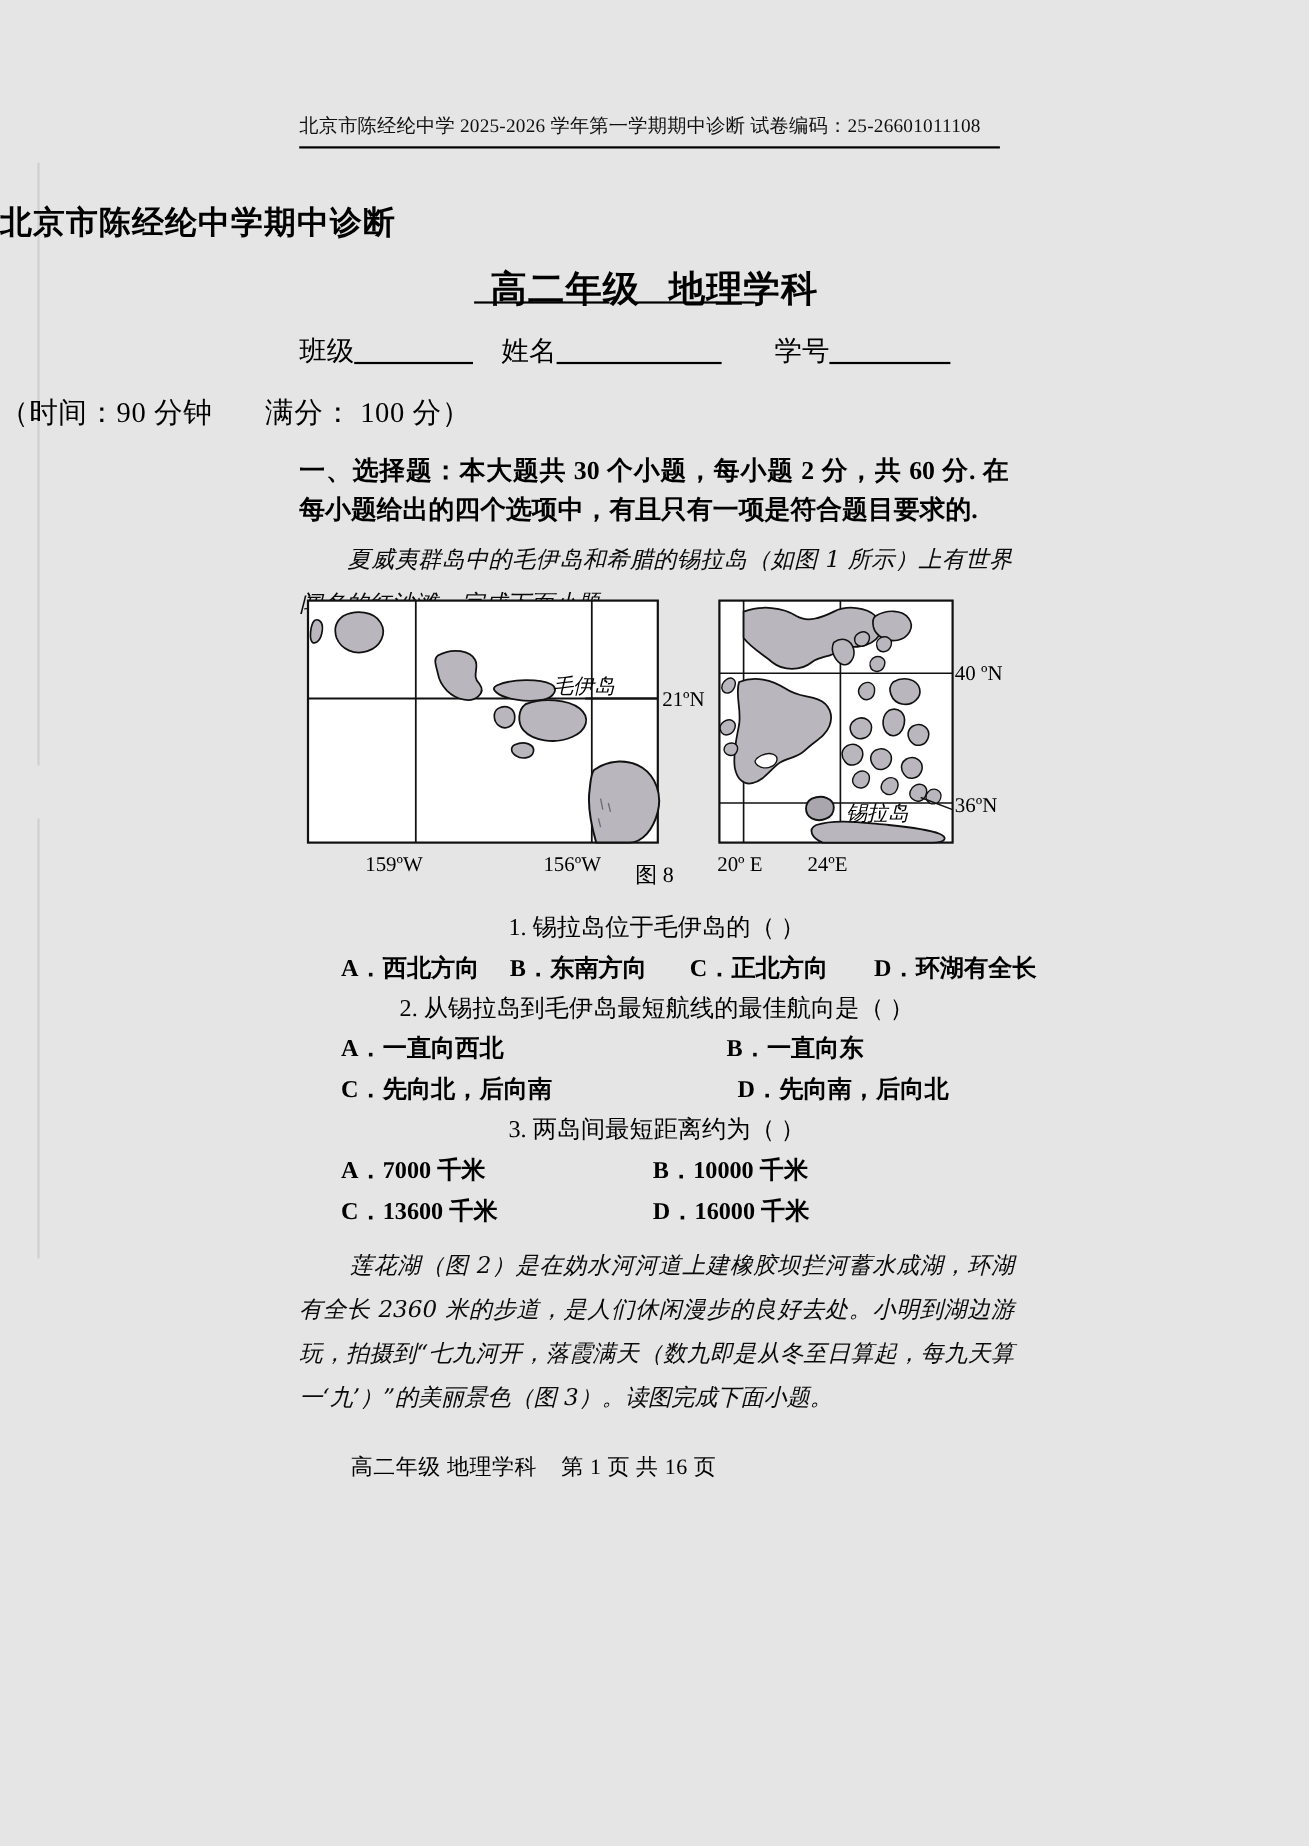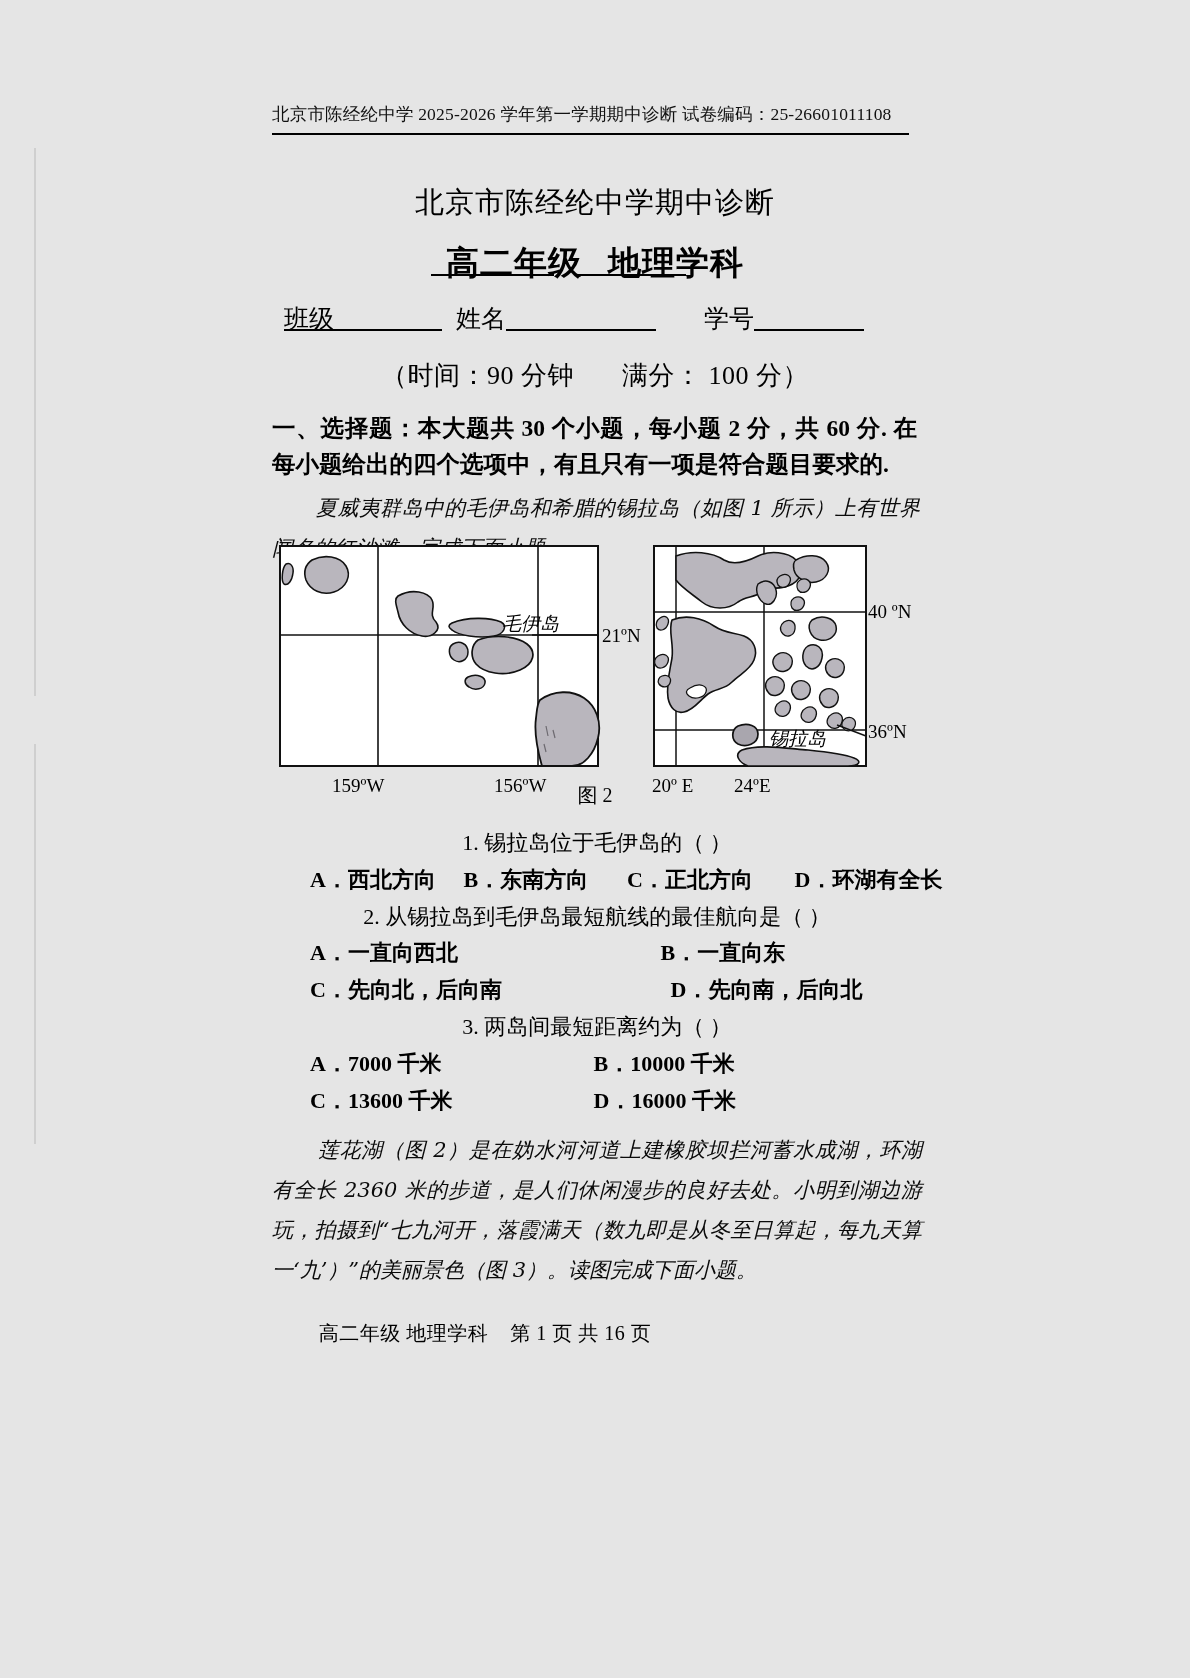"北京市陈经纶中学期中诊断" .doc-title { font-weight: normal -> bold; text-align: center -> none }
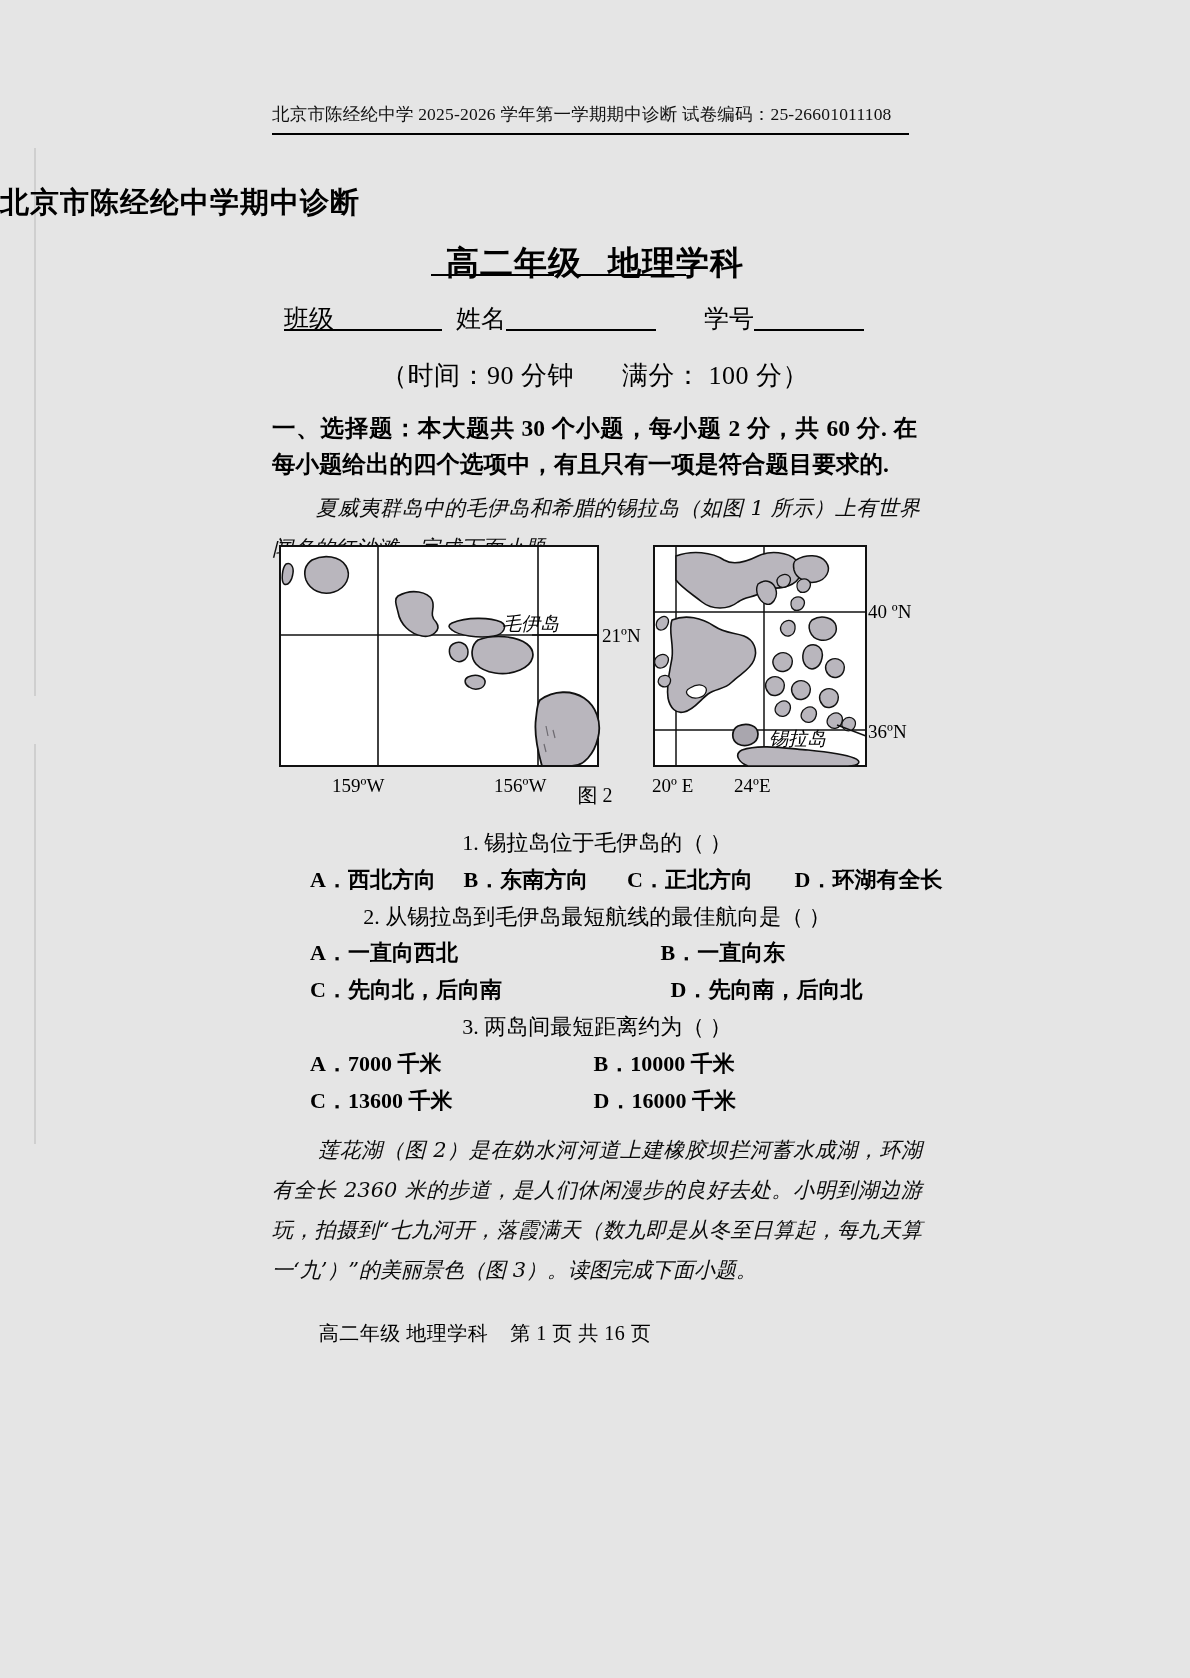"班级" .field.cls { left: 12px -> 0px; text-decoration: underline -> none }
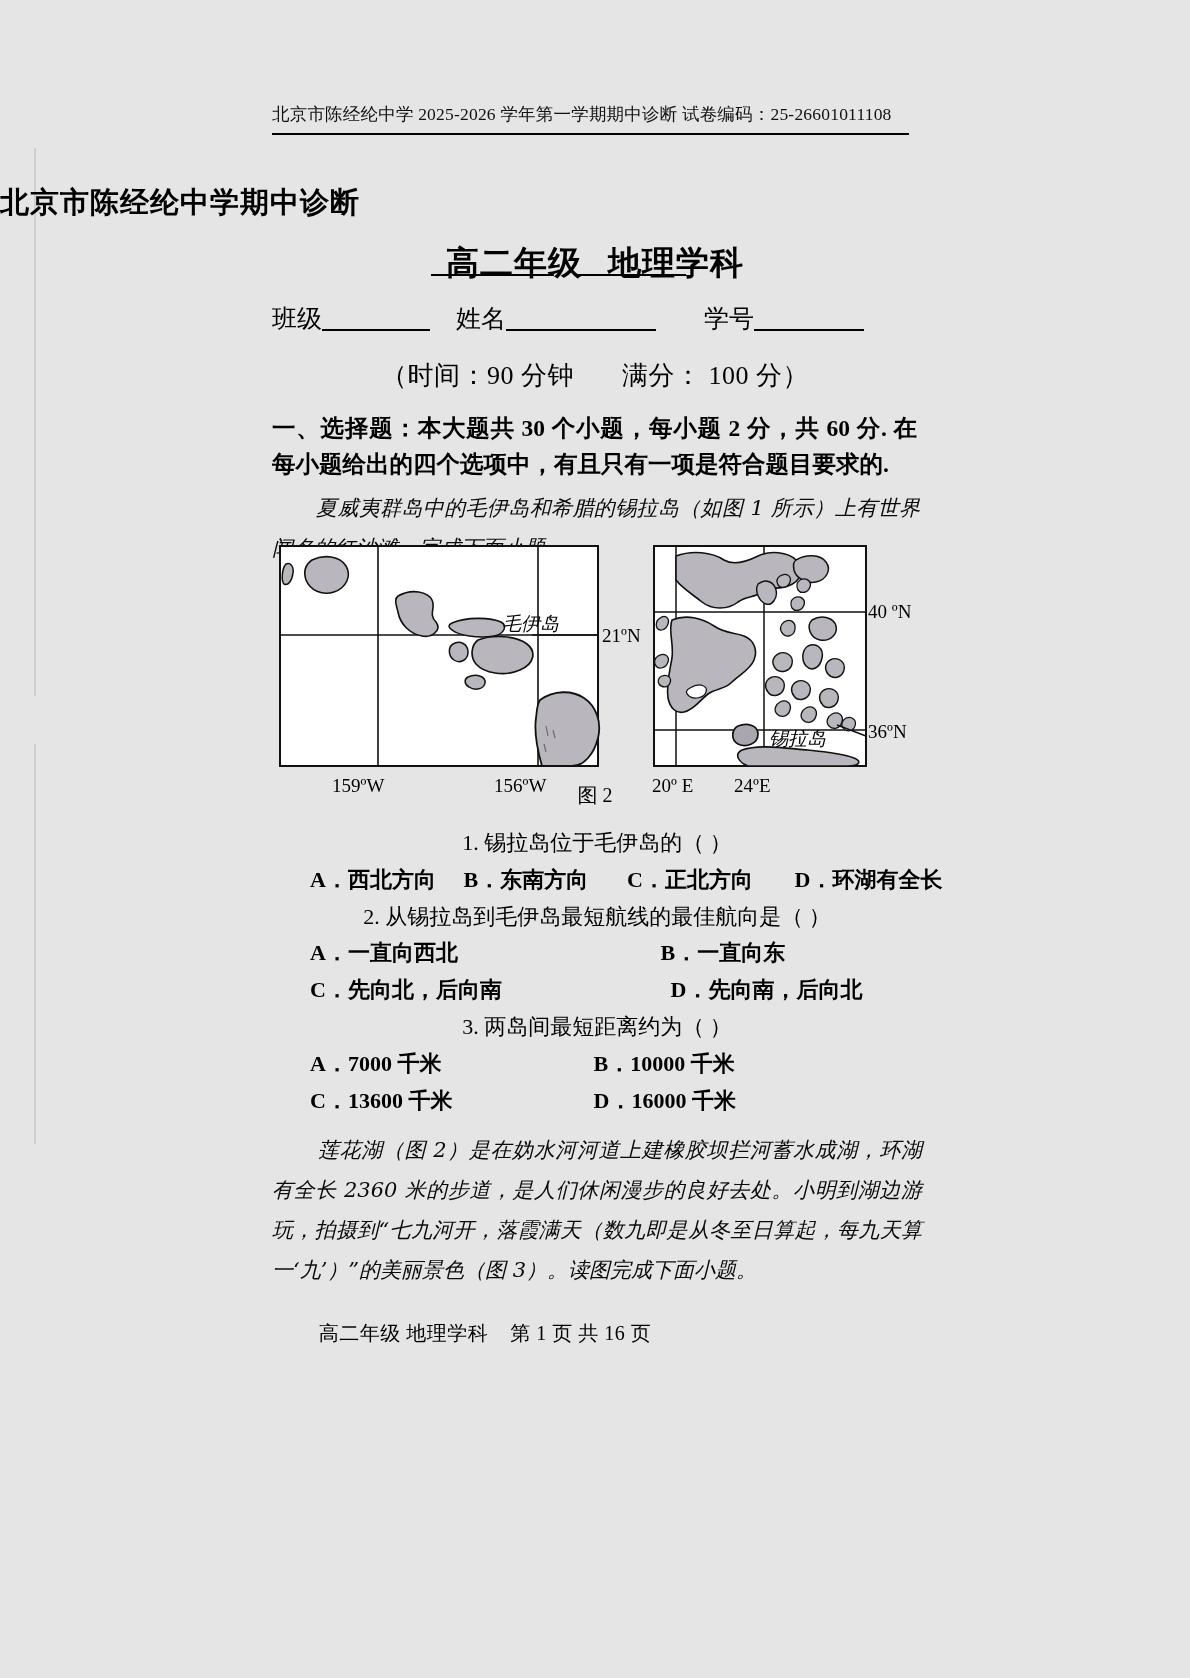"（时间：90 分钟 满分： 100 分）" .timescore { text-align: center -> none }
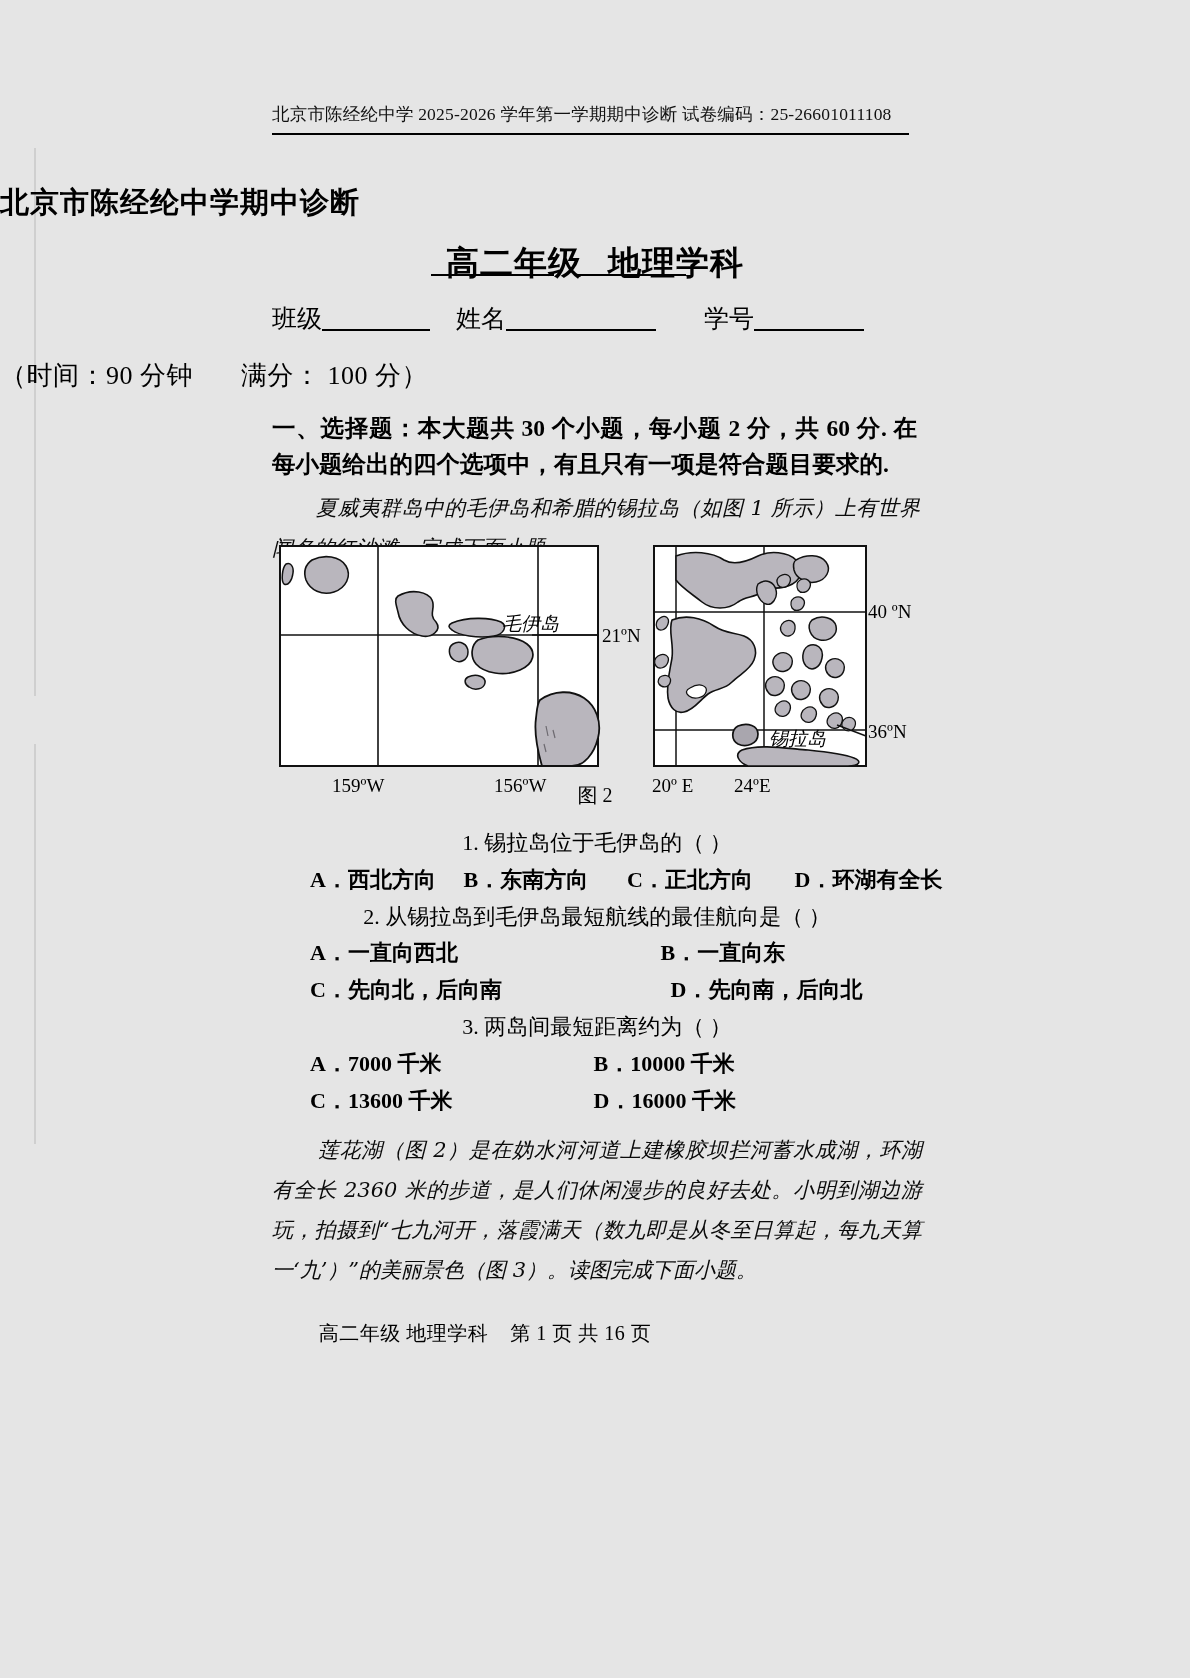"图 2" div.fig-caption { text: 2 -> 8 }
